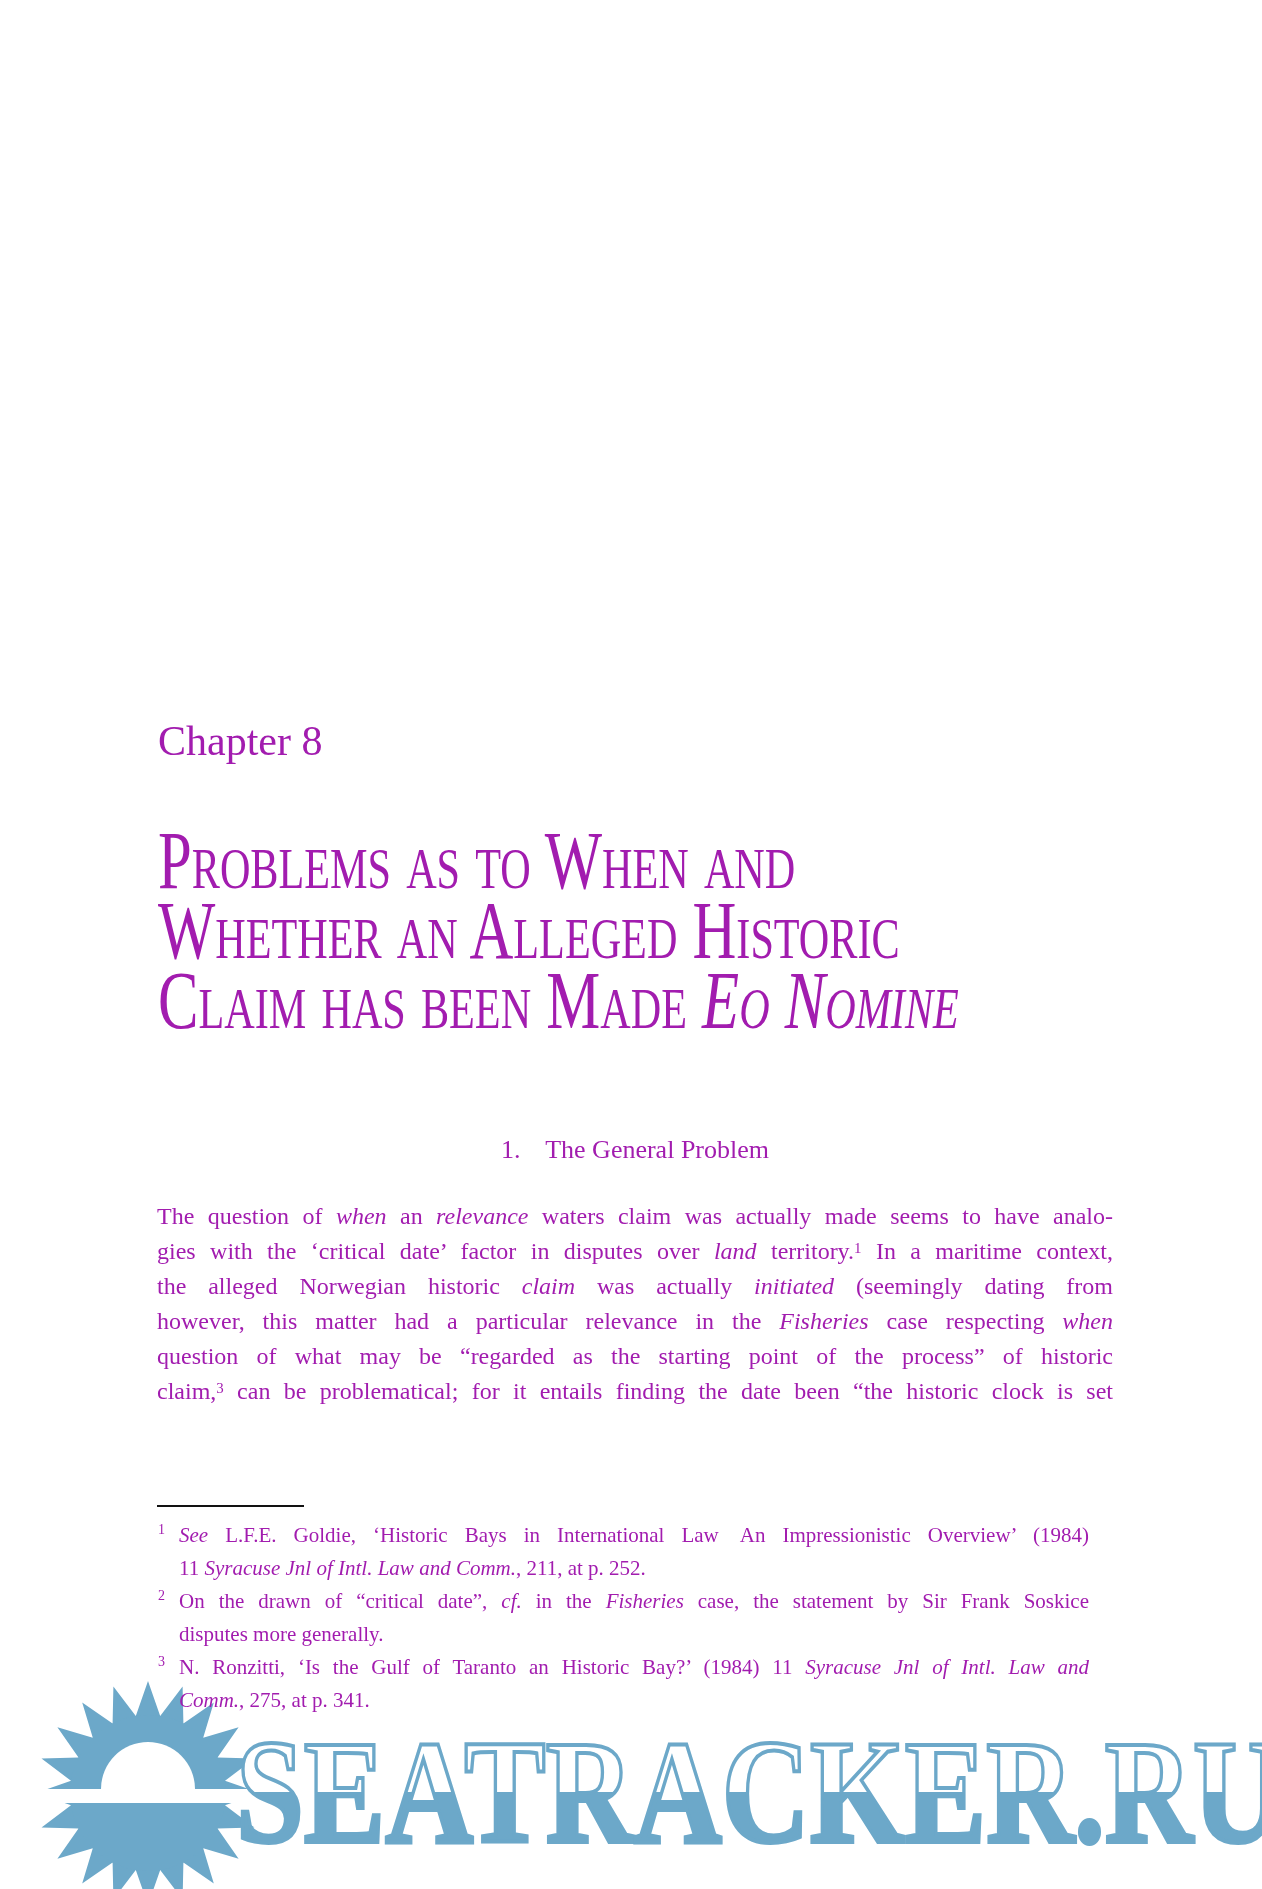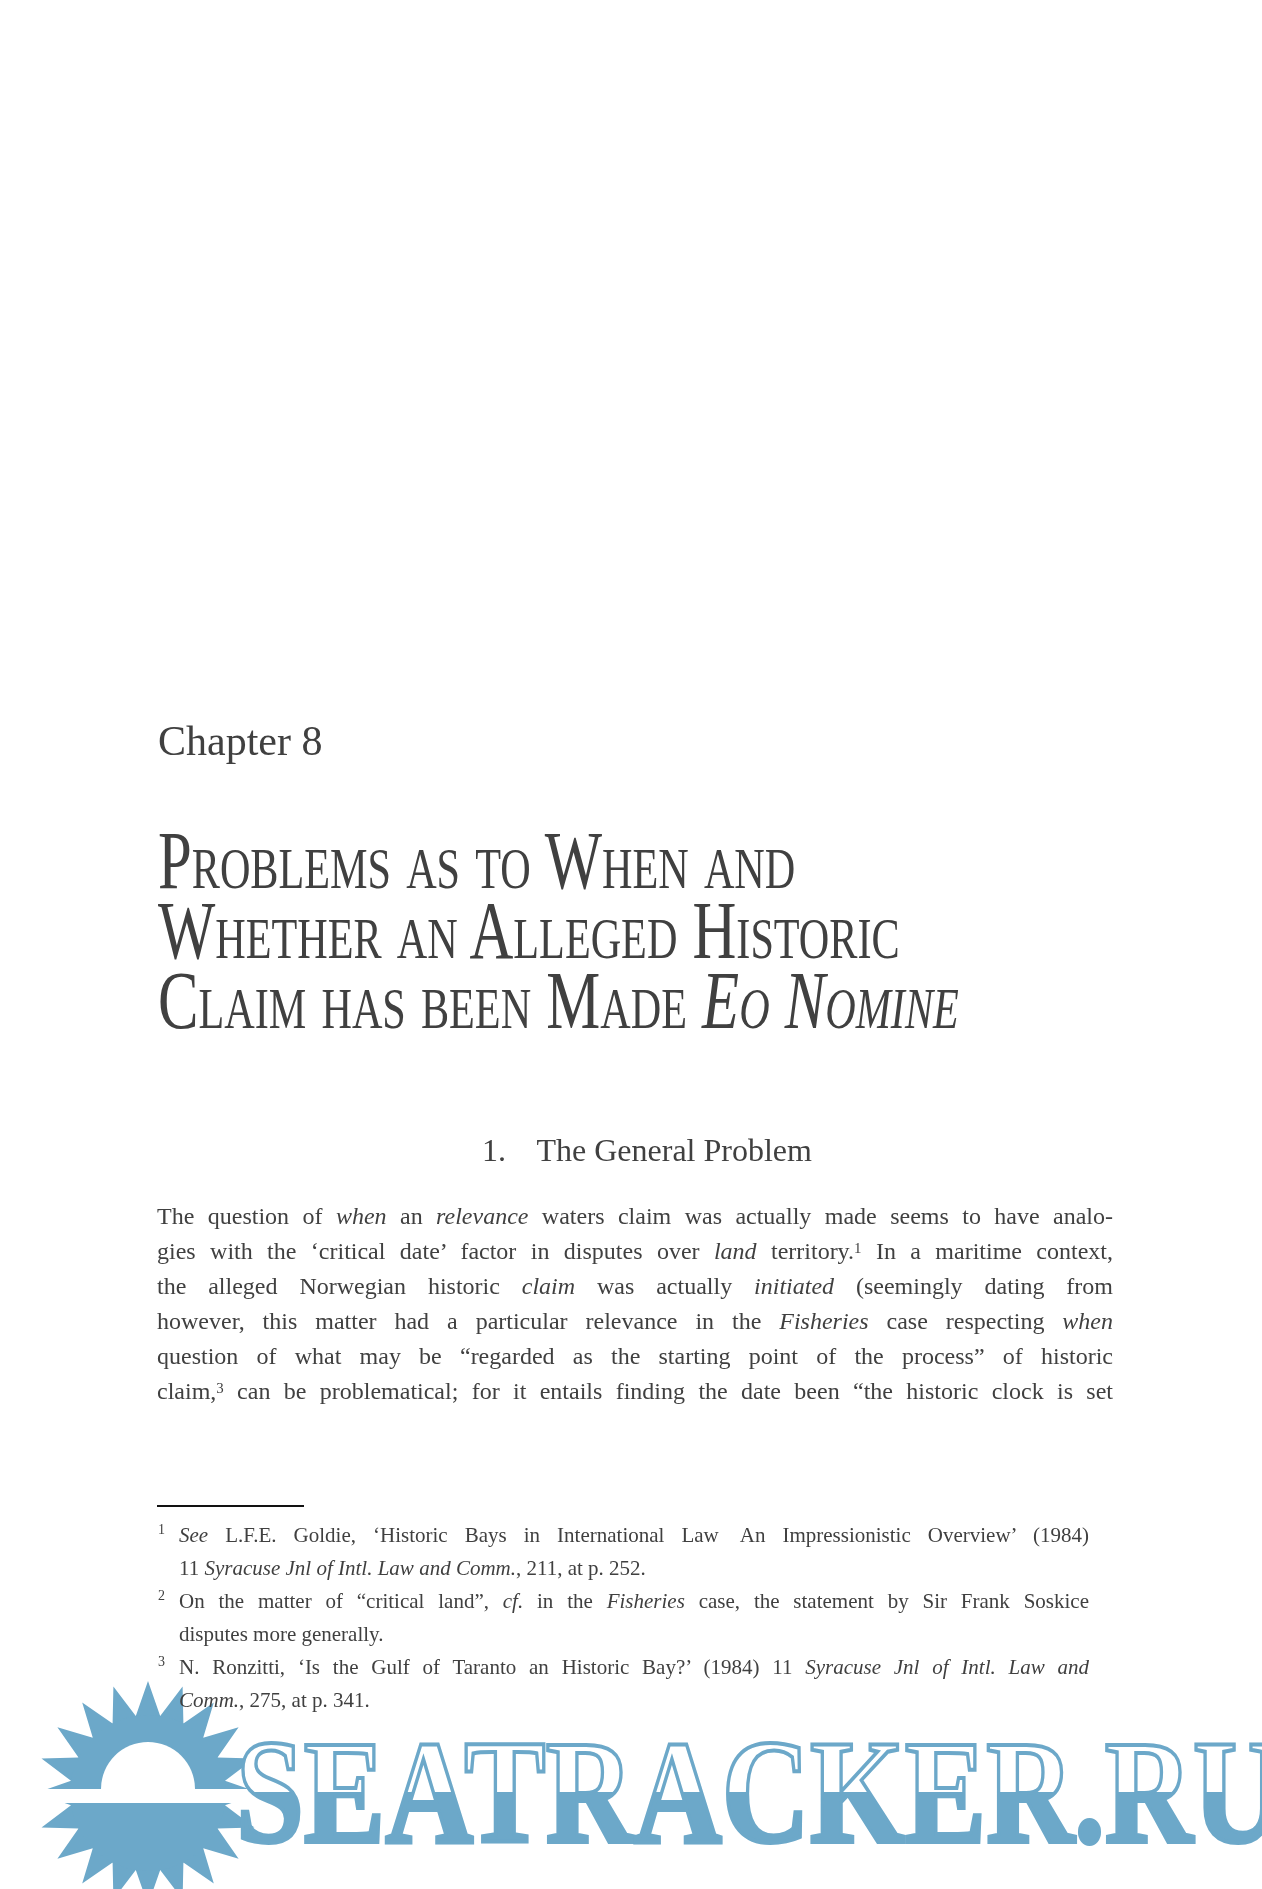"Chapter 8" .page { color: #404040 -> #a21caf }
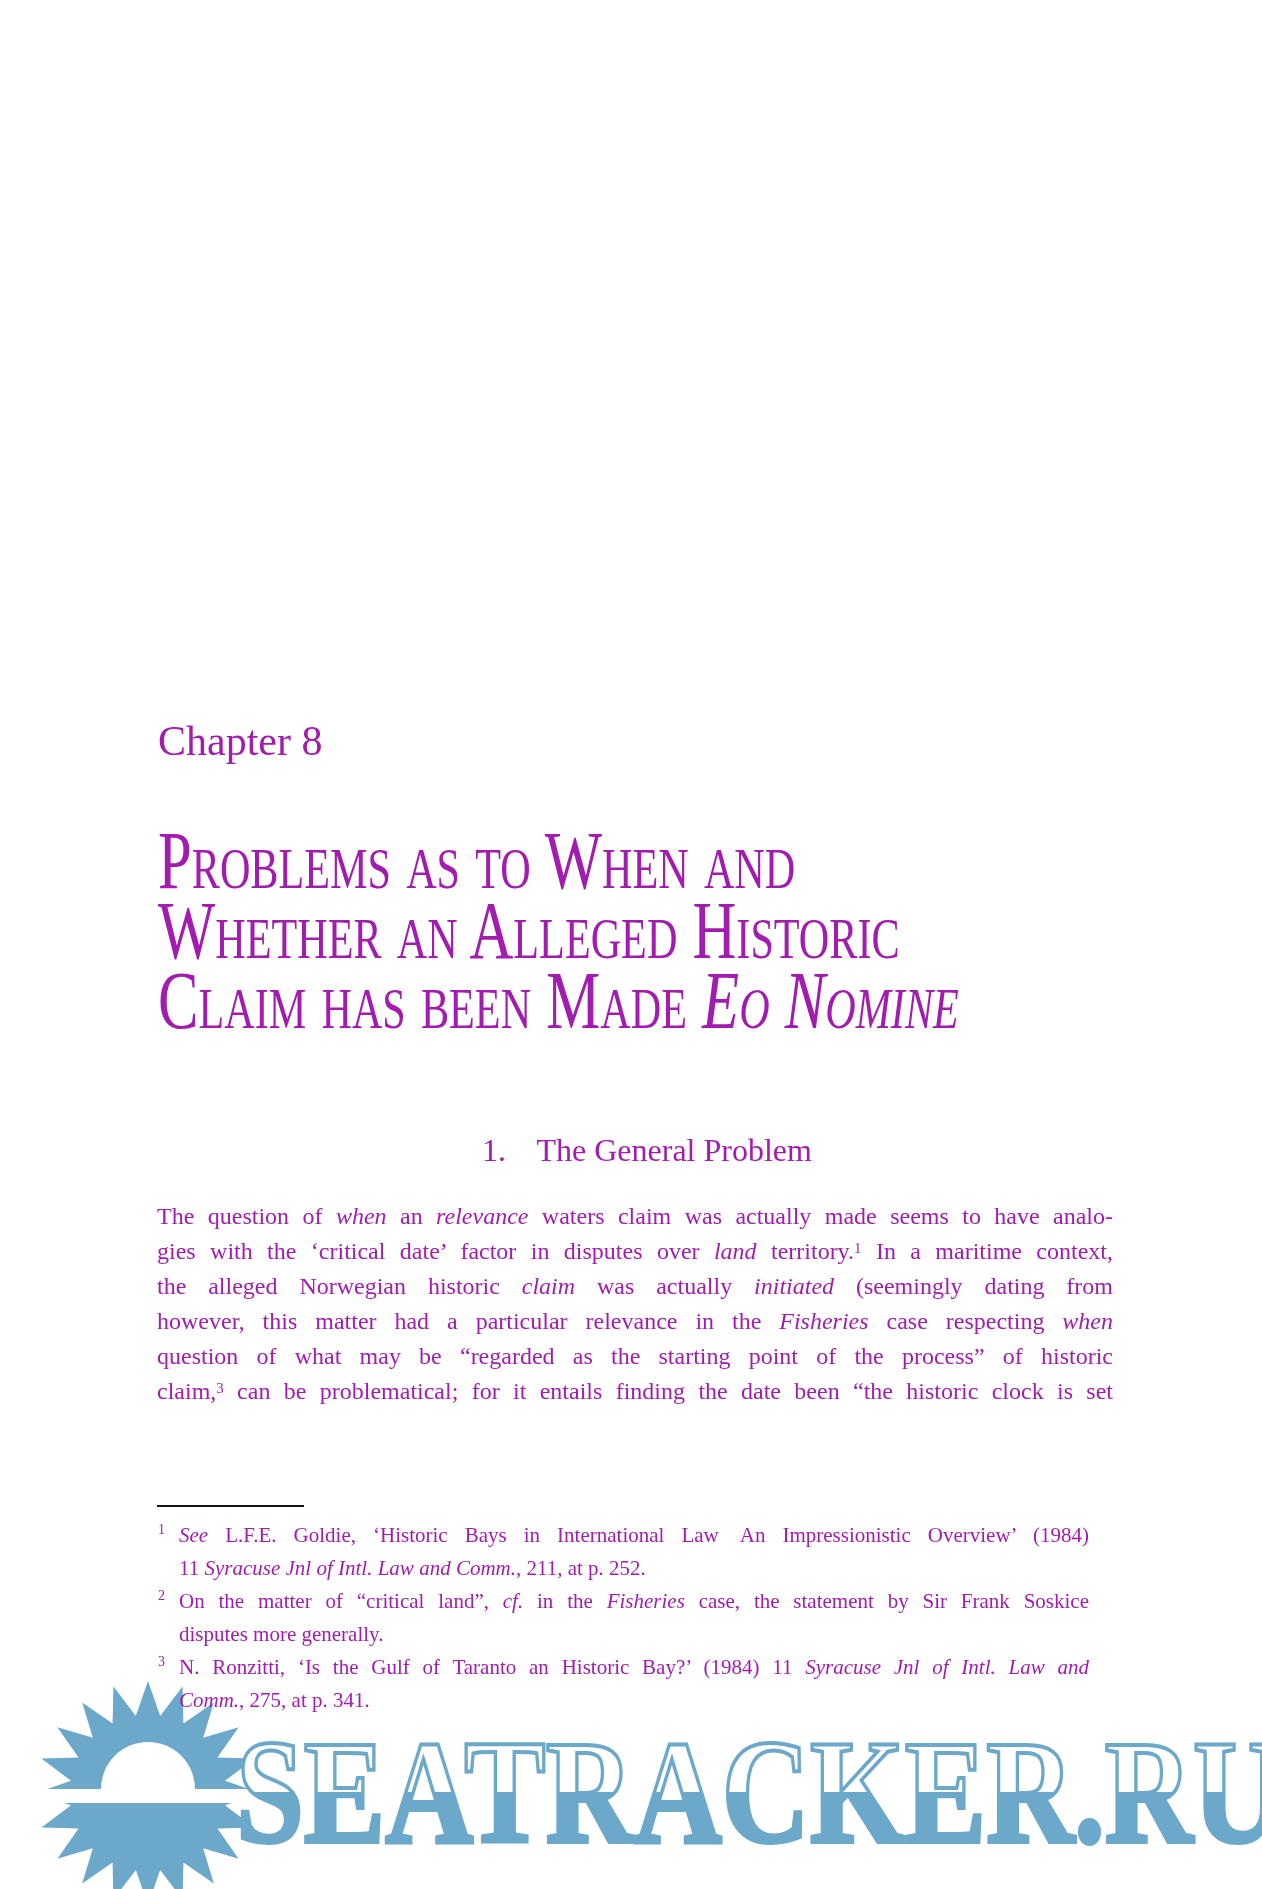"1. The General Problem" .section-heading { font-size: 32px -> 26px; left: 169px -> 157px }
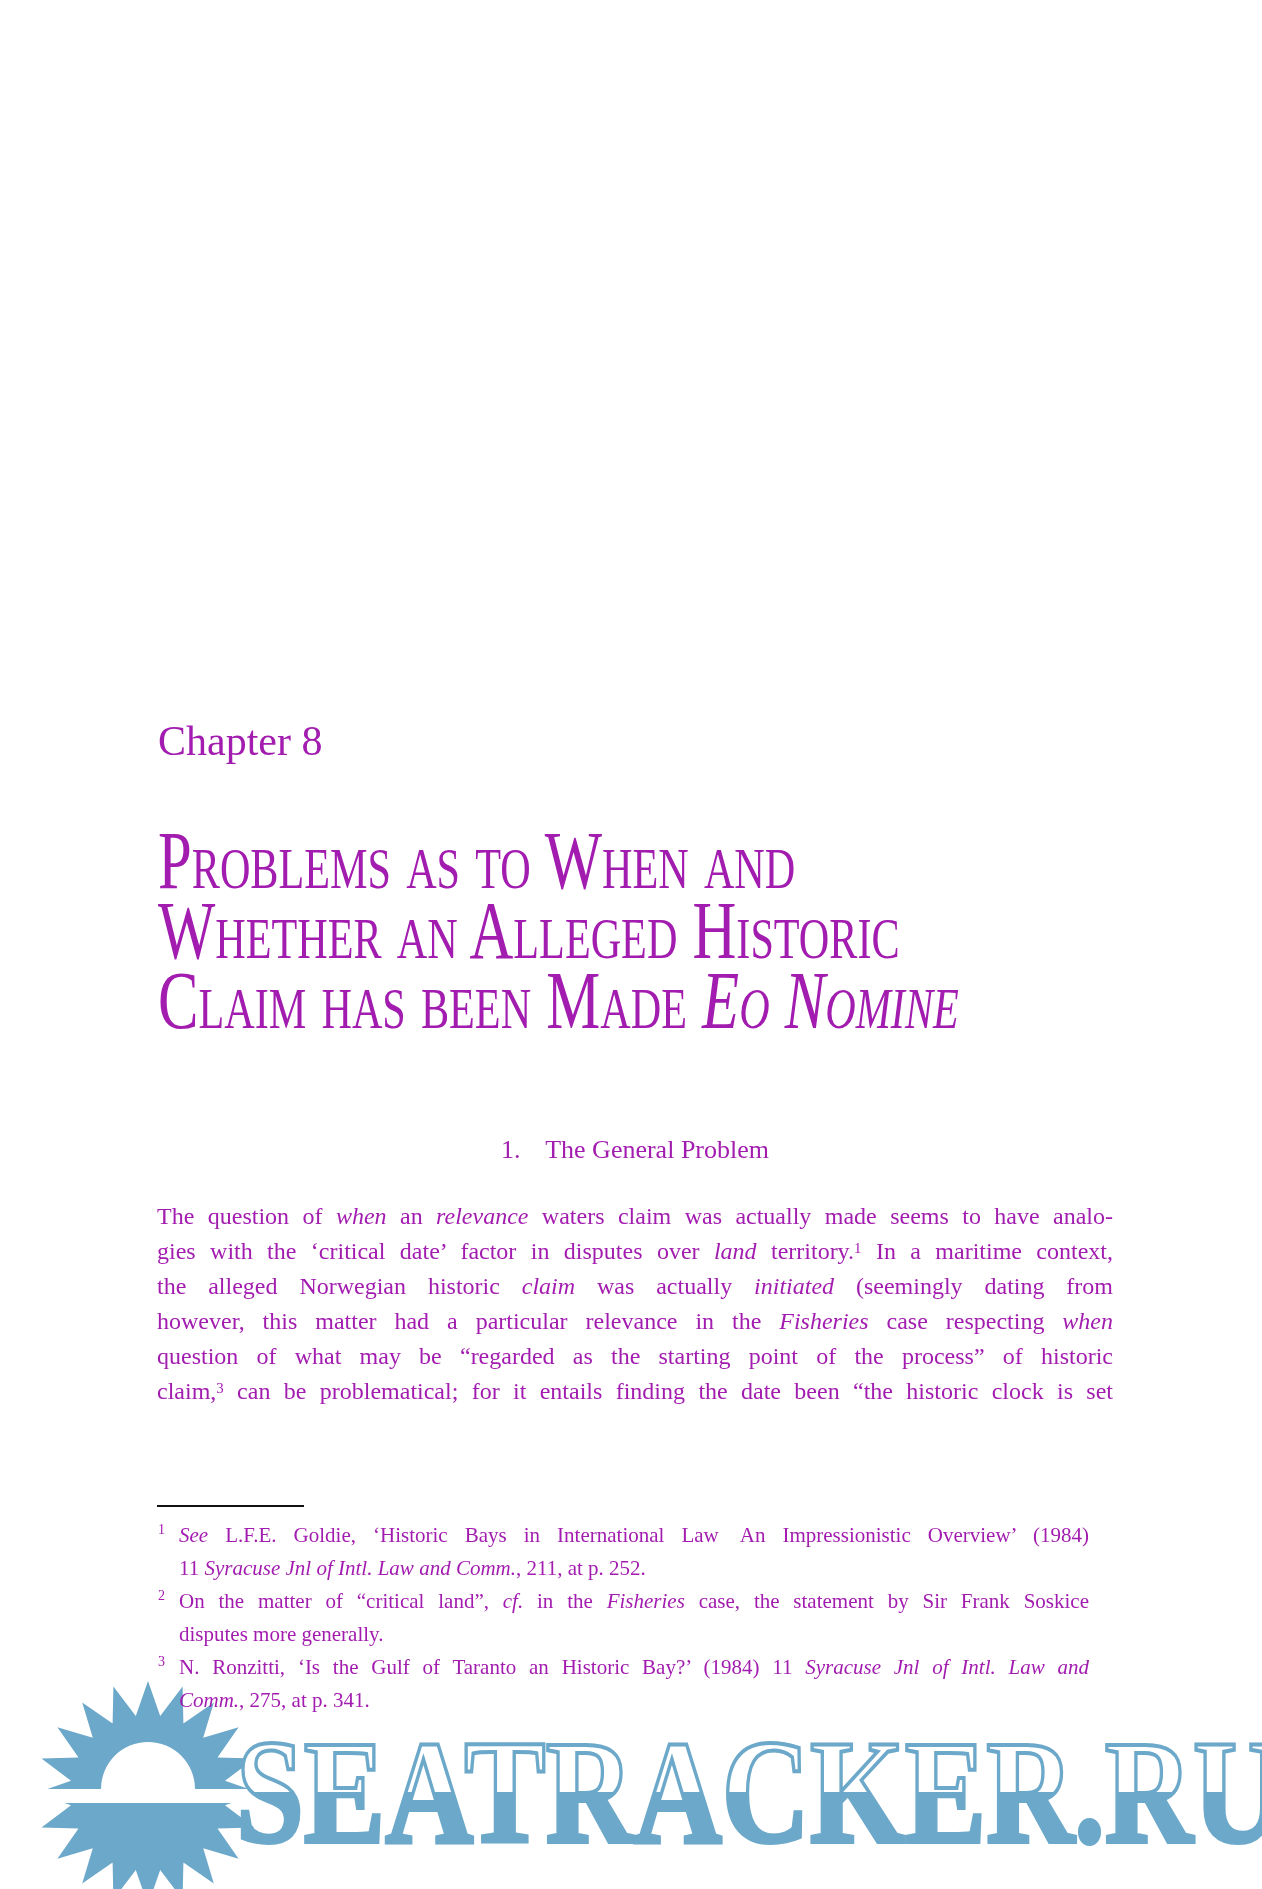"On the matter of “critical" span { text: matter of “critical land -> drawn of “critical date }
